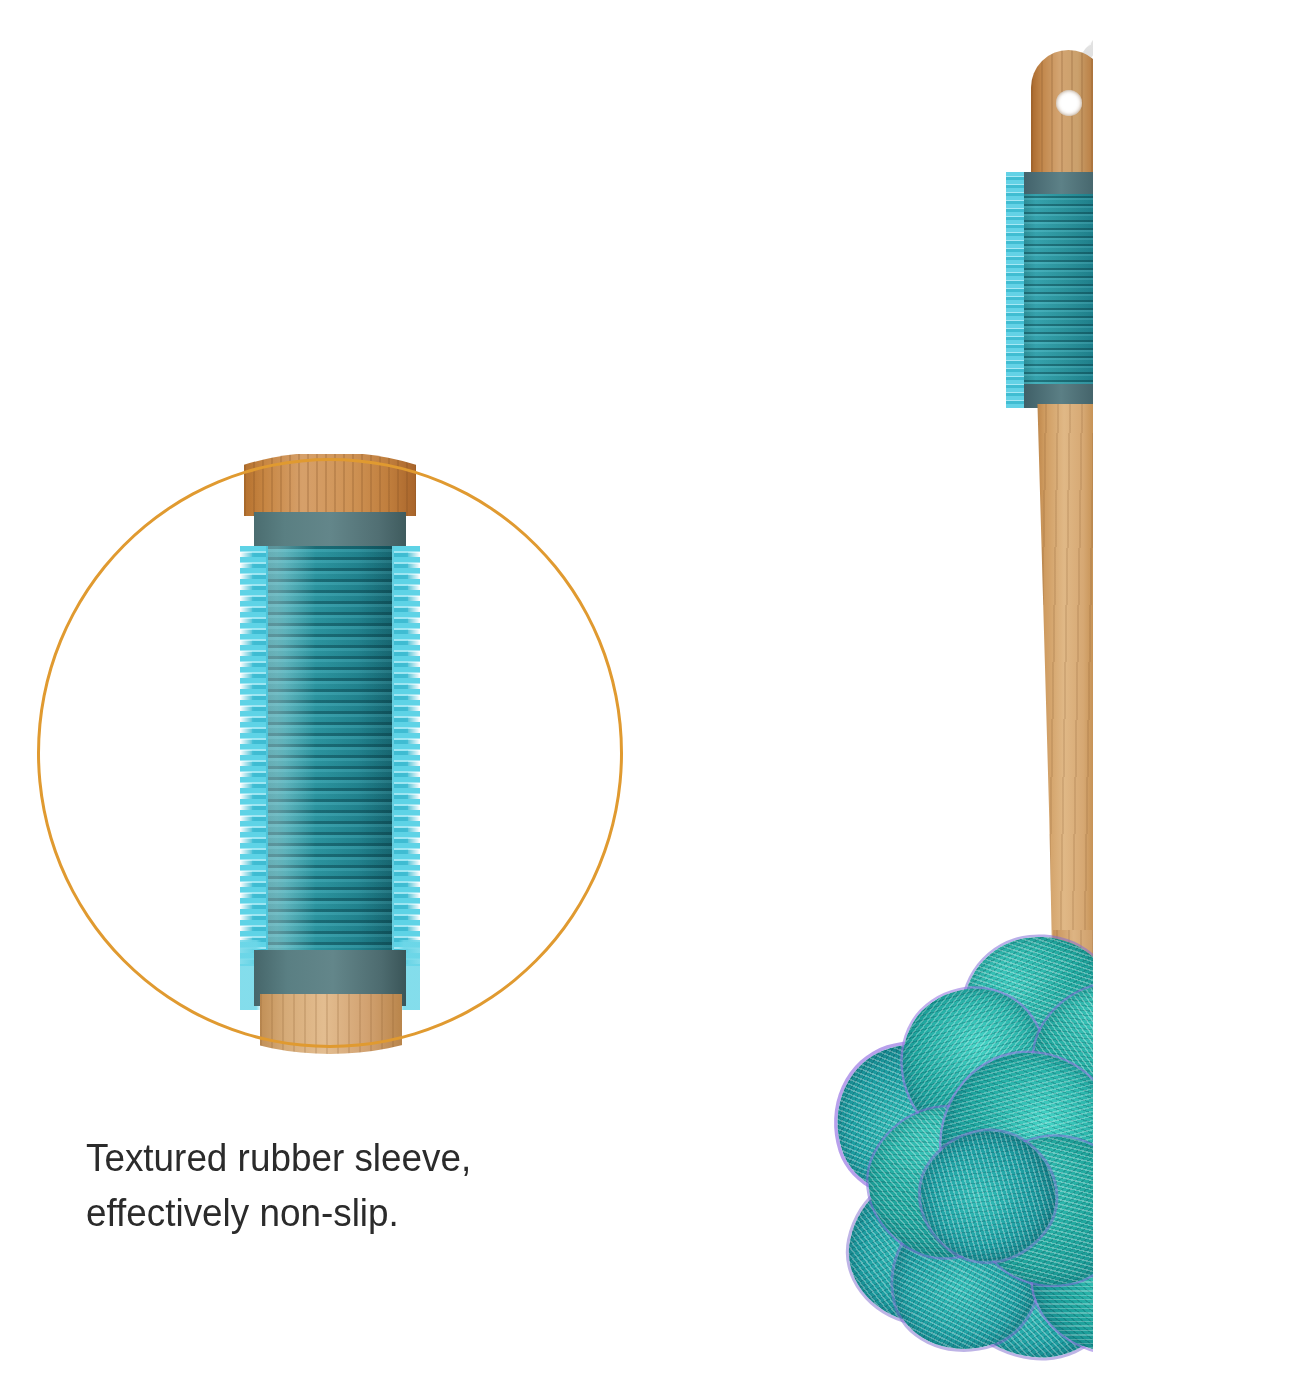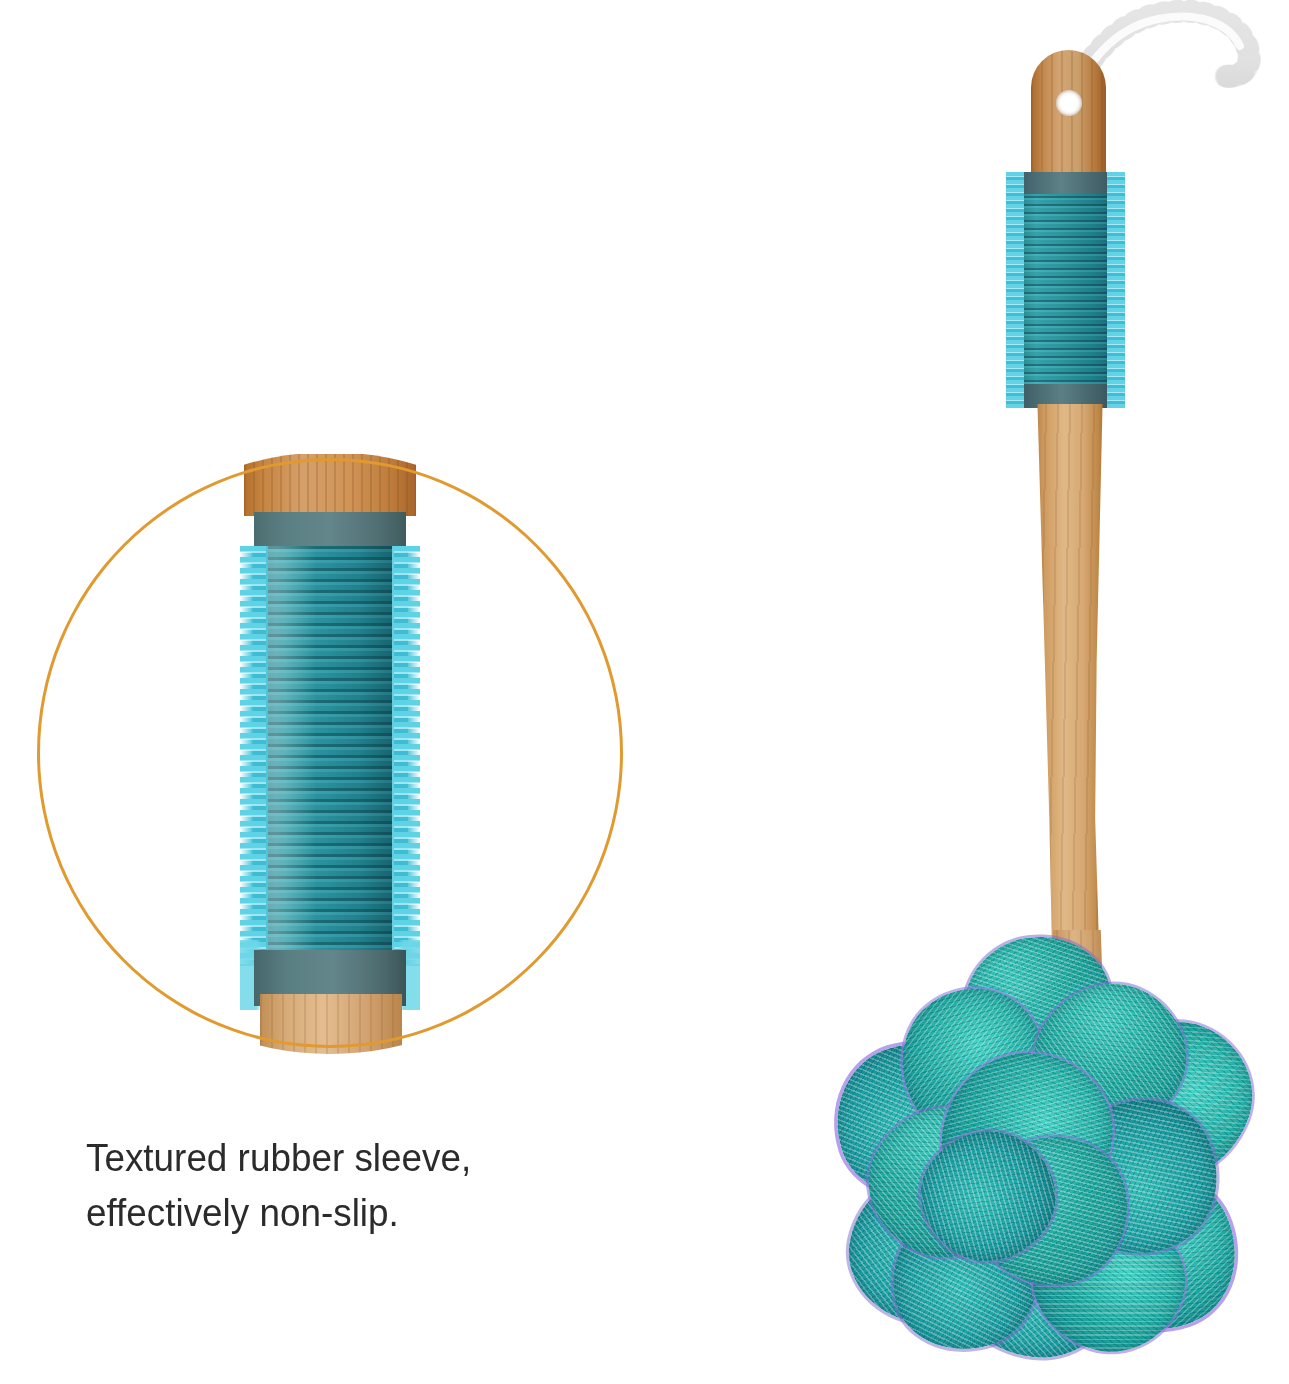"Textured rubber sleeve," #stage { width: 1289px -> 1093px }
